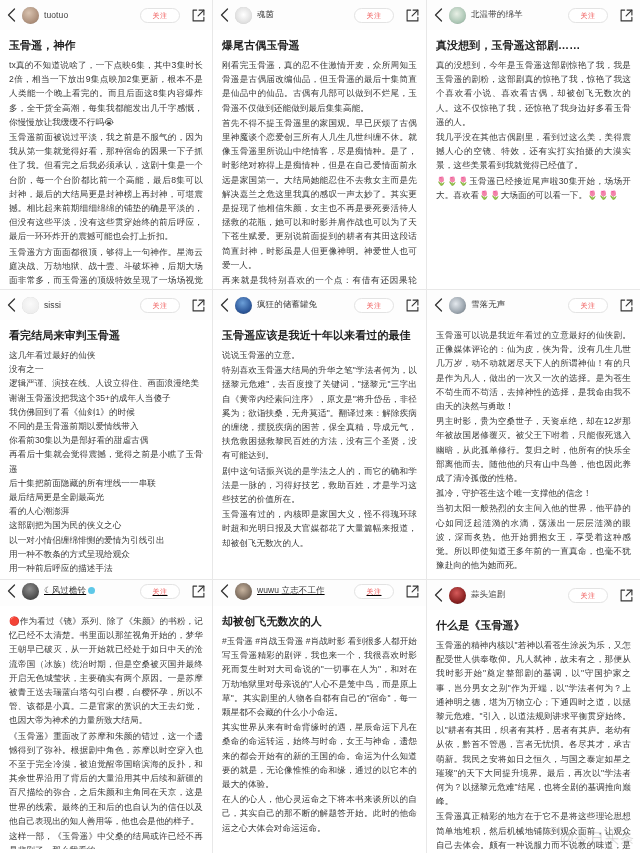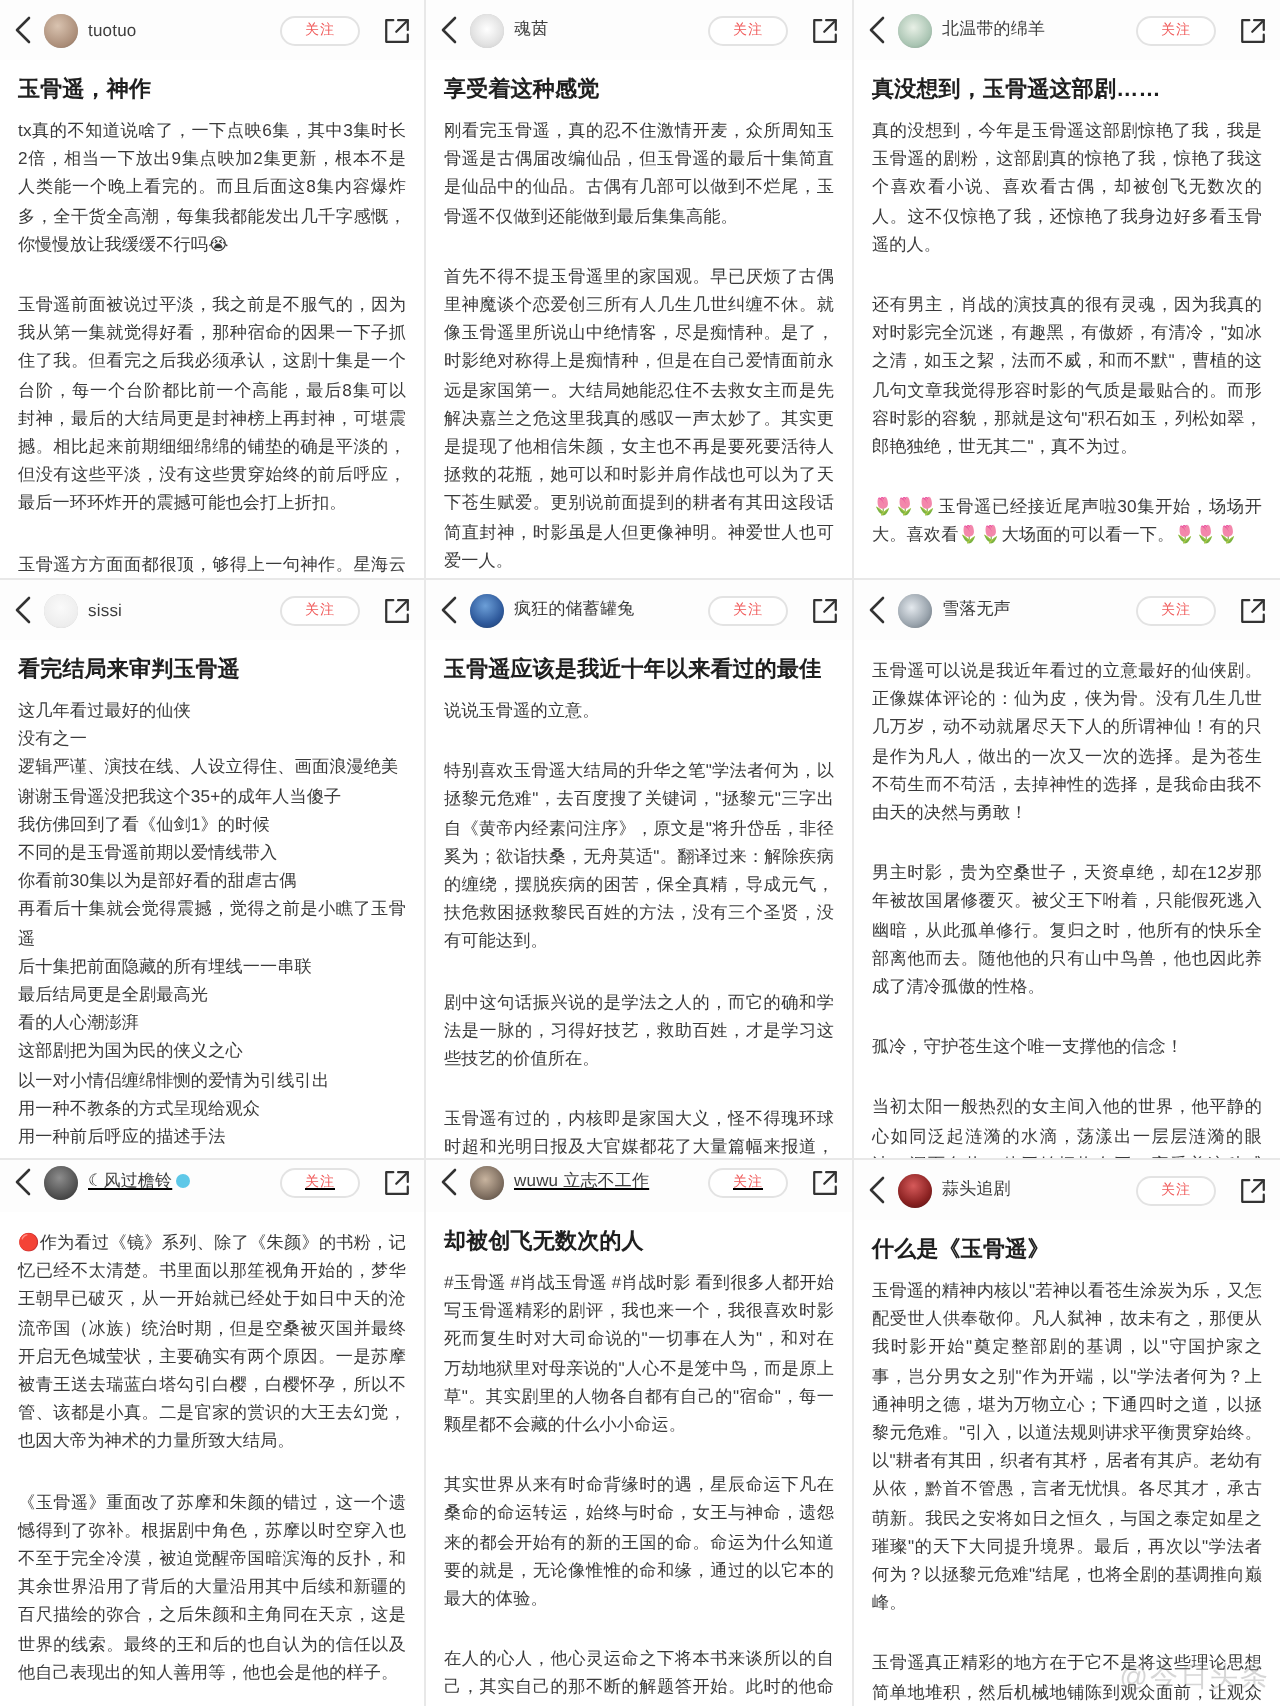"享受着这种感觉" div.ptitle { text: 享受着这种感觉 -> 爆尾古偶玉骨遥 }
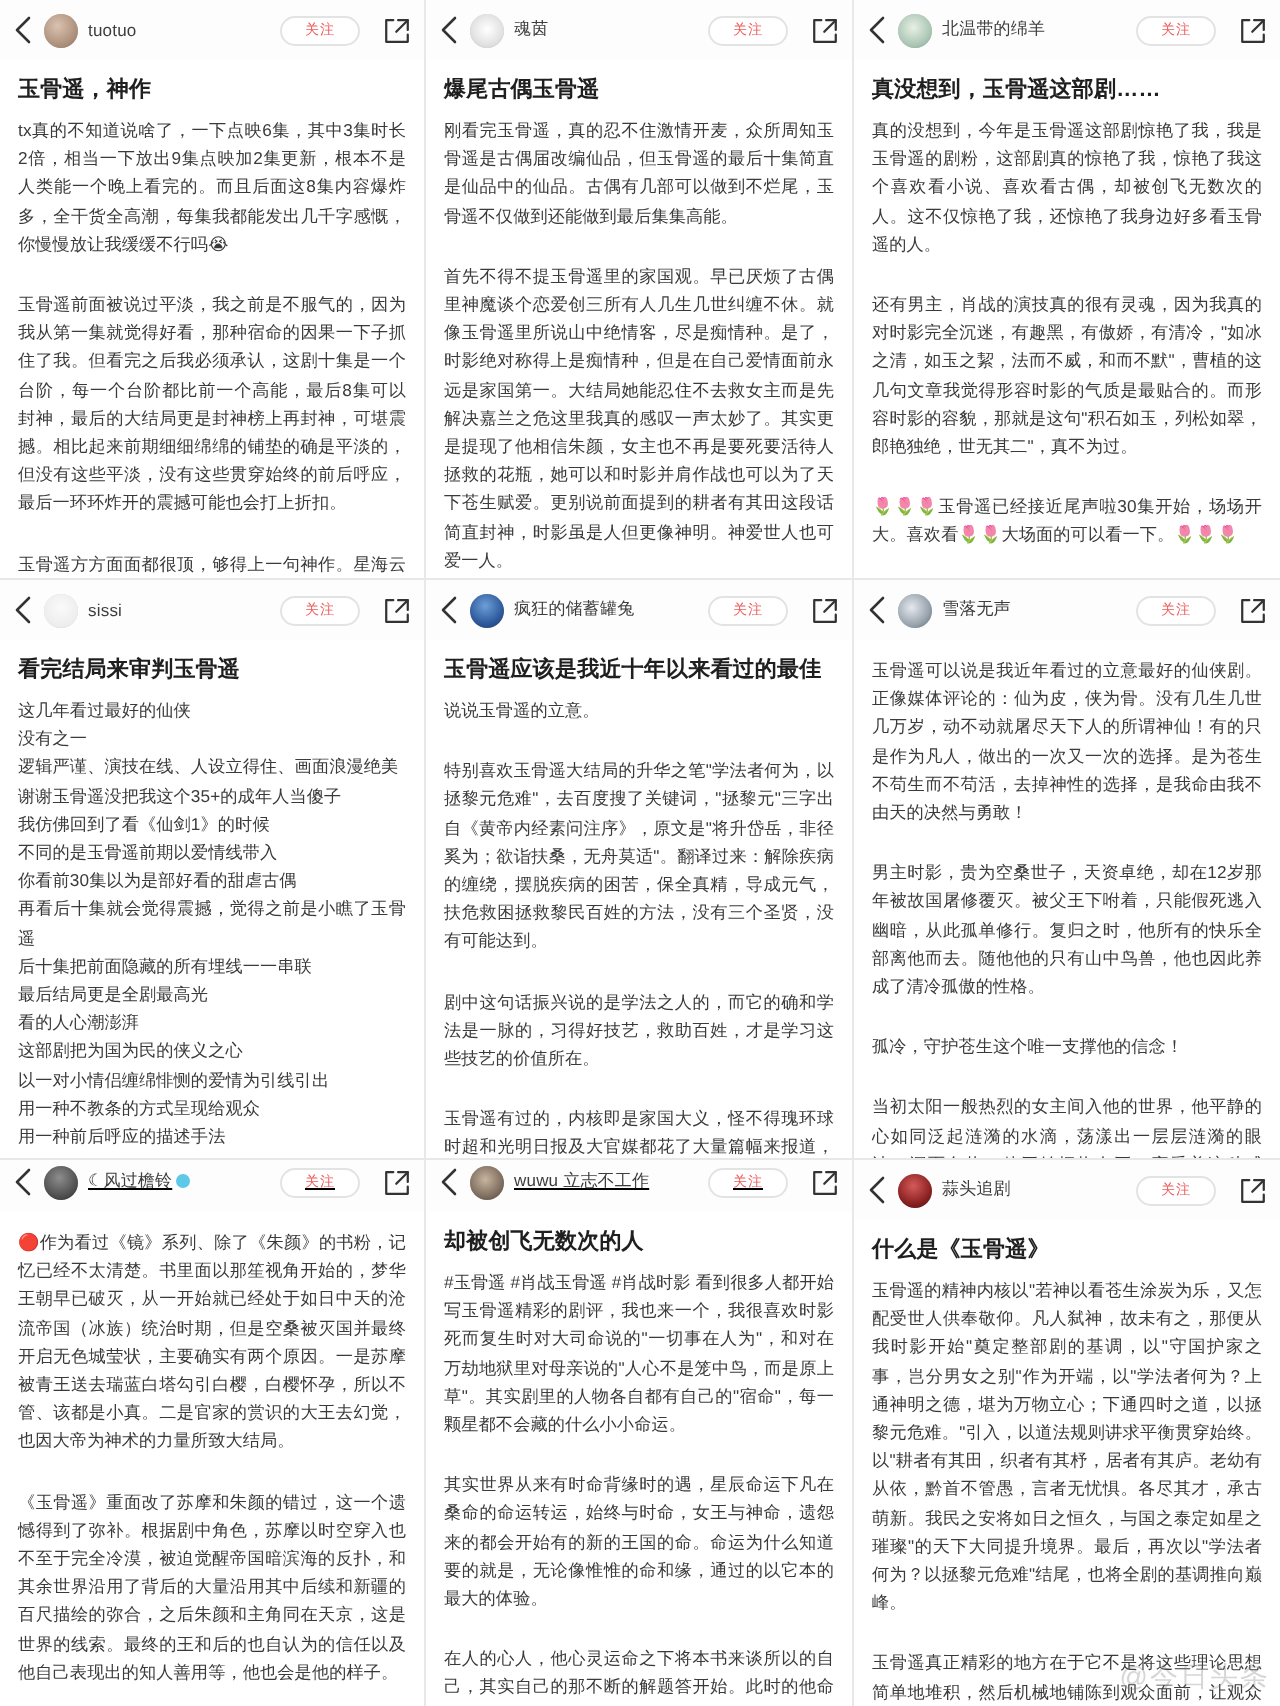"首先不得不提玉骨遥里的家国观。早已厌烦了古偶里神魔谈个恋爱创三所有人几生几世纠缠" .ptext + .ptext { margin-top: 16px -> 1px }
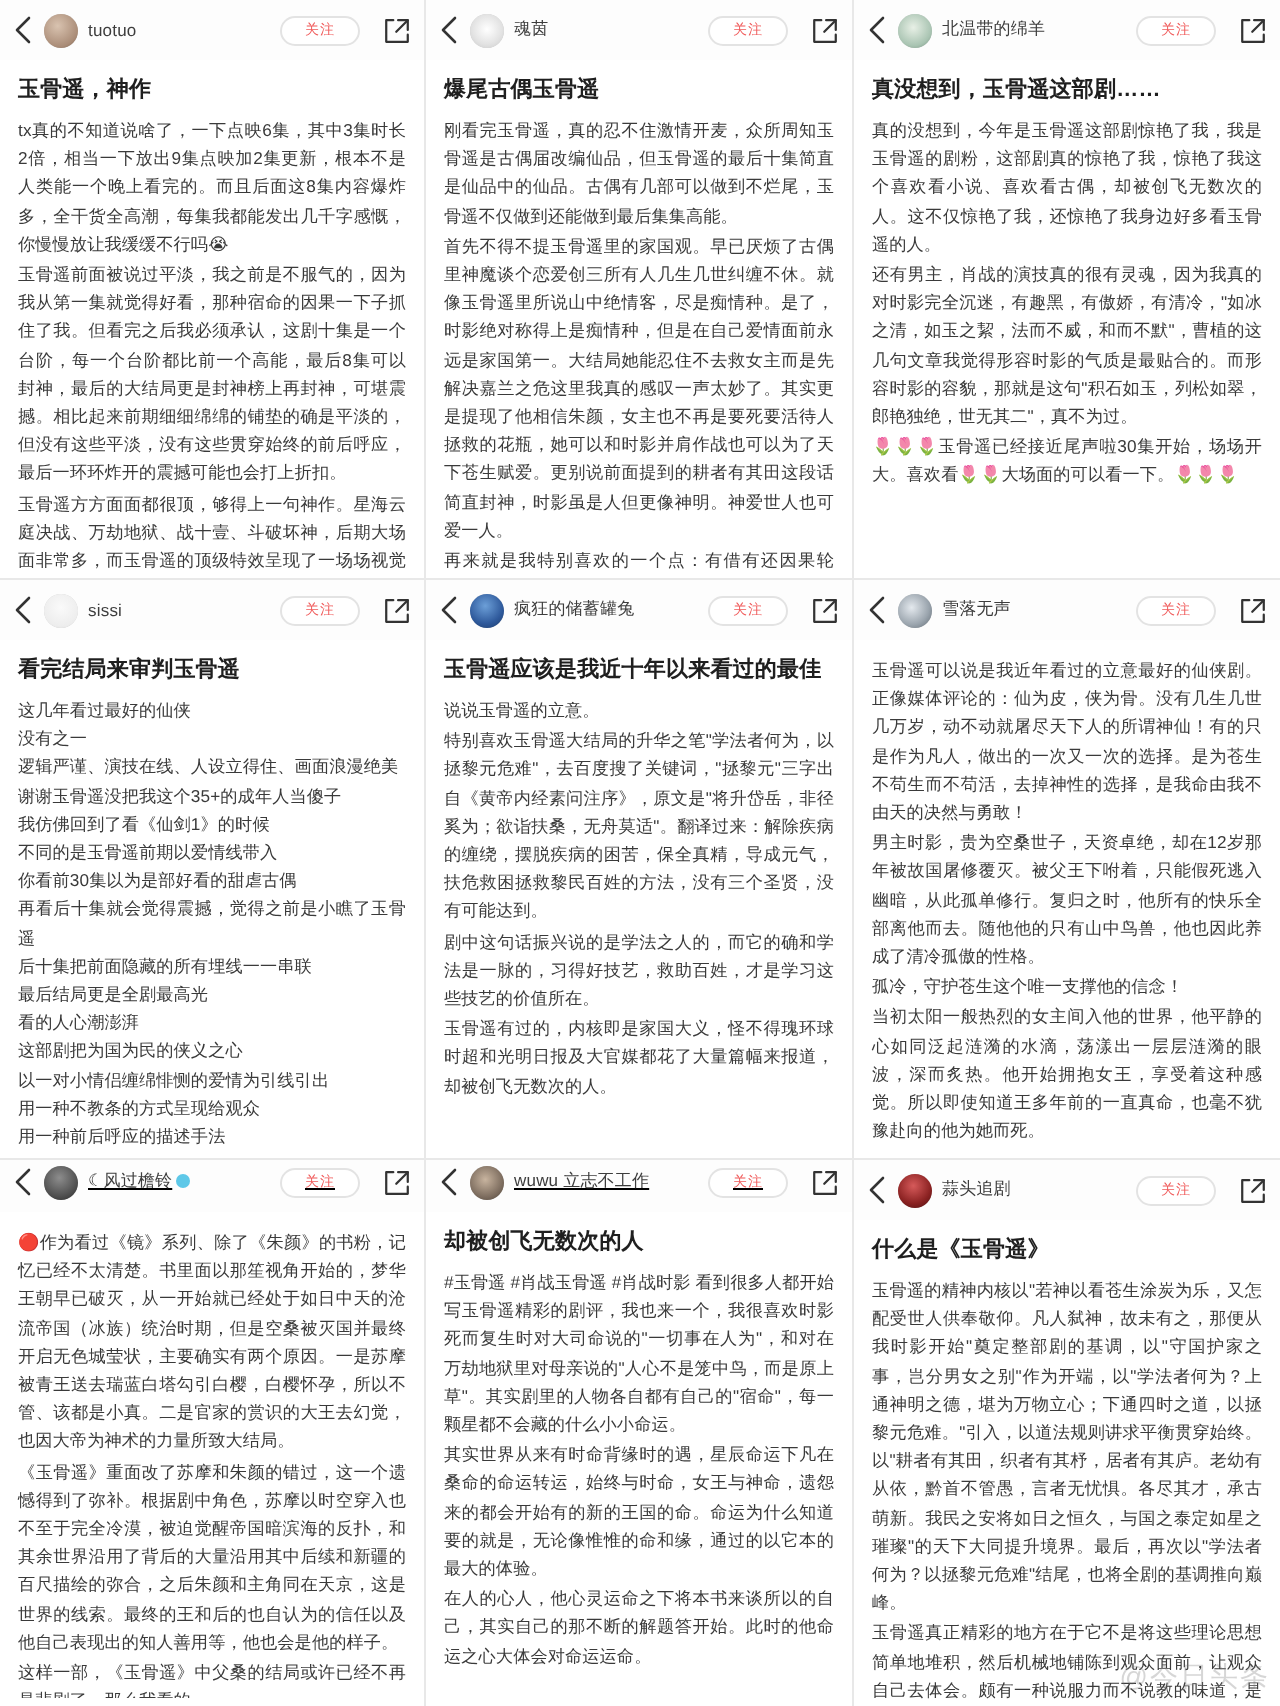"我几乎没在其他古偶剧里，看到过这么美，美得震撼人心的空镜、特效，还有实打实拍摄的" div.ptext { html: none -> <div>我几乎没在其他古偶剧里，看到过这么美，美得震撼人心的空镜、特效，还有实打实拍摄的大漠实景，这些美景看到我就觉得已经值了。</div> }
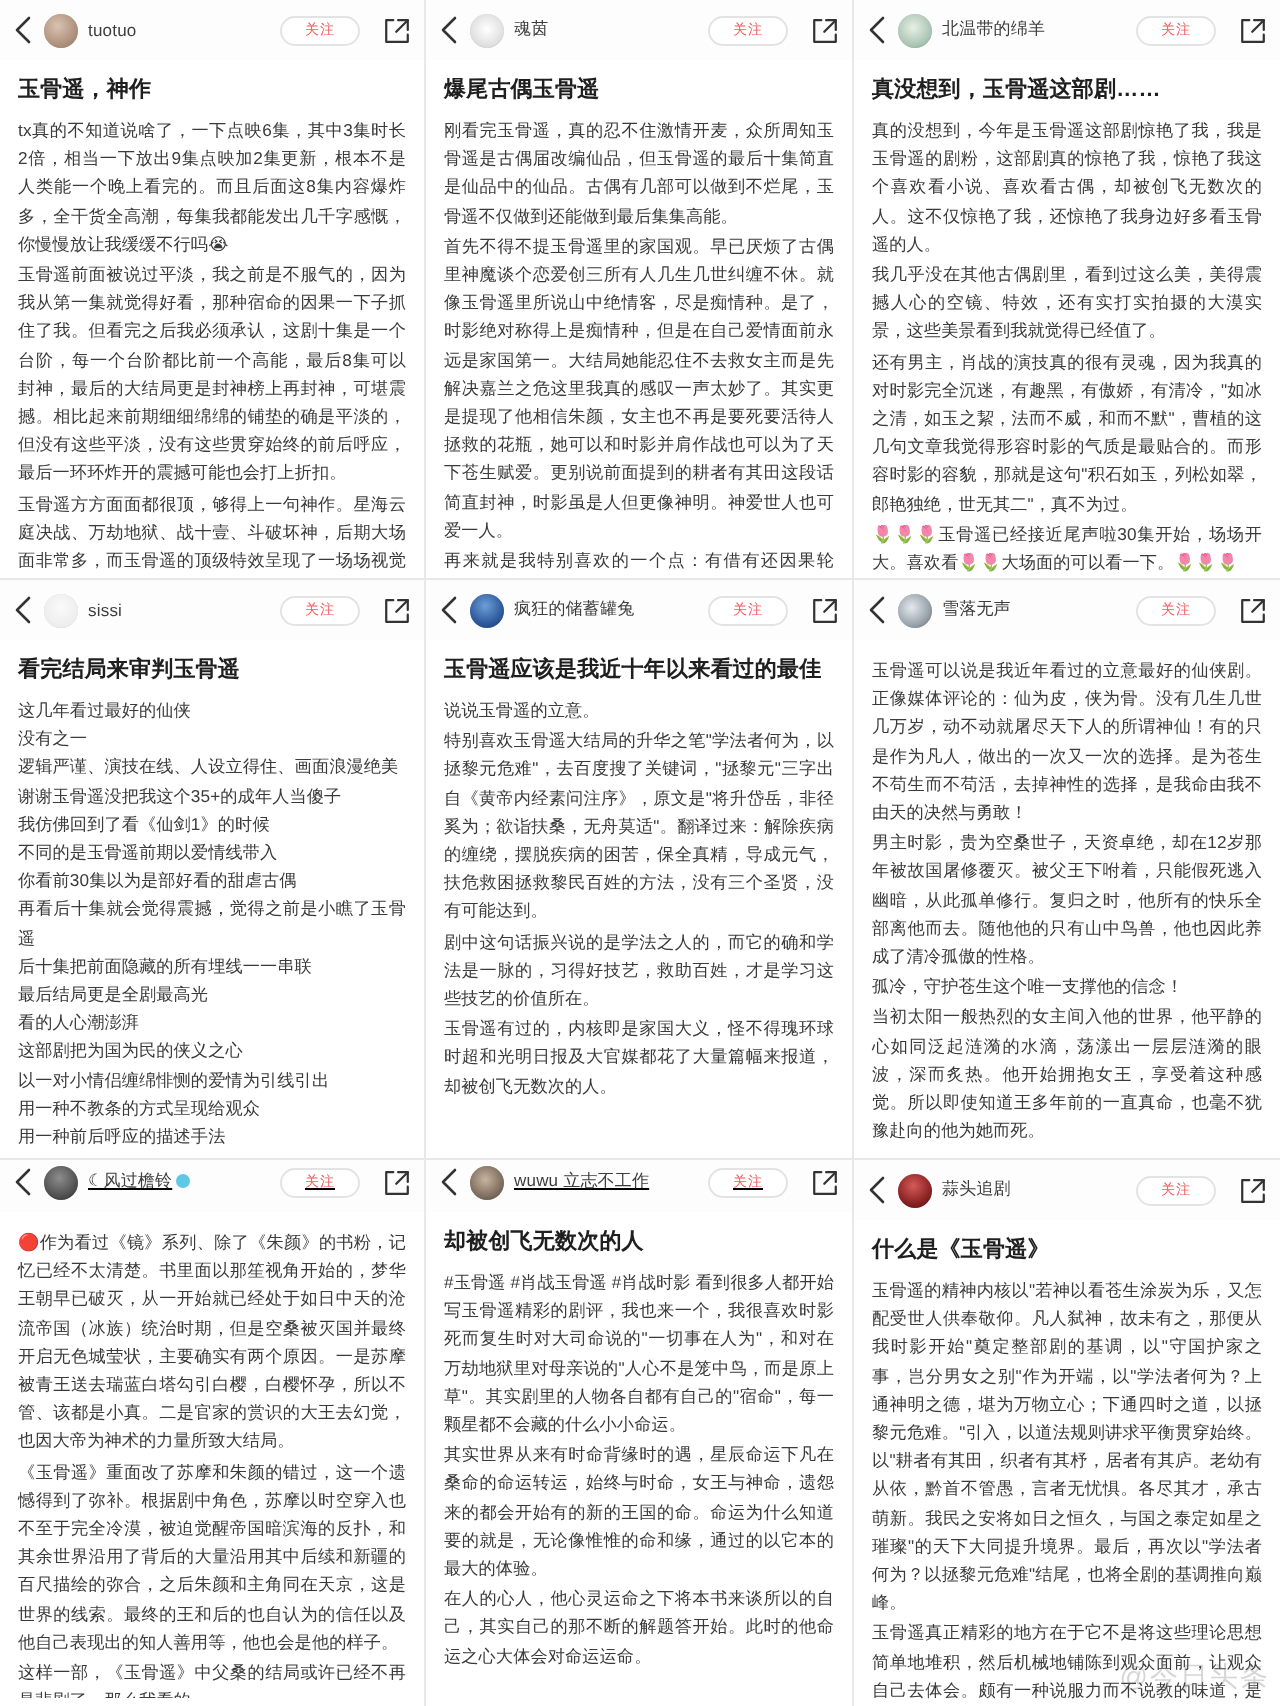"还有男主，肖战的演技真的很有灵魂，因为我真的对时影完全沉迷，有趣黑，有傲娇，有清" div.ptext { html: <div>还有男主，肖战的演技真的很有灵魂，因为我真的对时影完全沉迷，有趣黑，有傲娇，有清冷，"如冰之清，如玉之絜，法而不威，和而不默"，曹植的这几句文章我觉得形容时影的气质是最贴合的。而形容时影的容貌，那就是这句"积石如玉，列松如翠，郎艳独绝，世无其二"，真不为过。</div> -> none }
